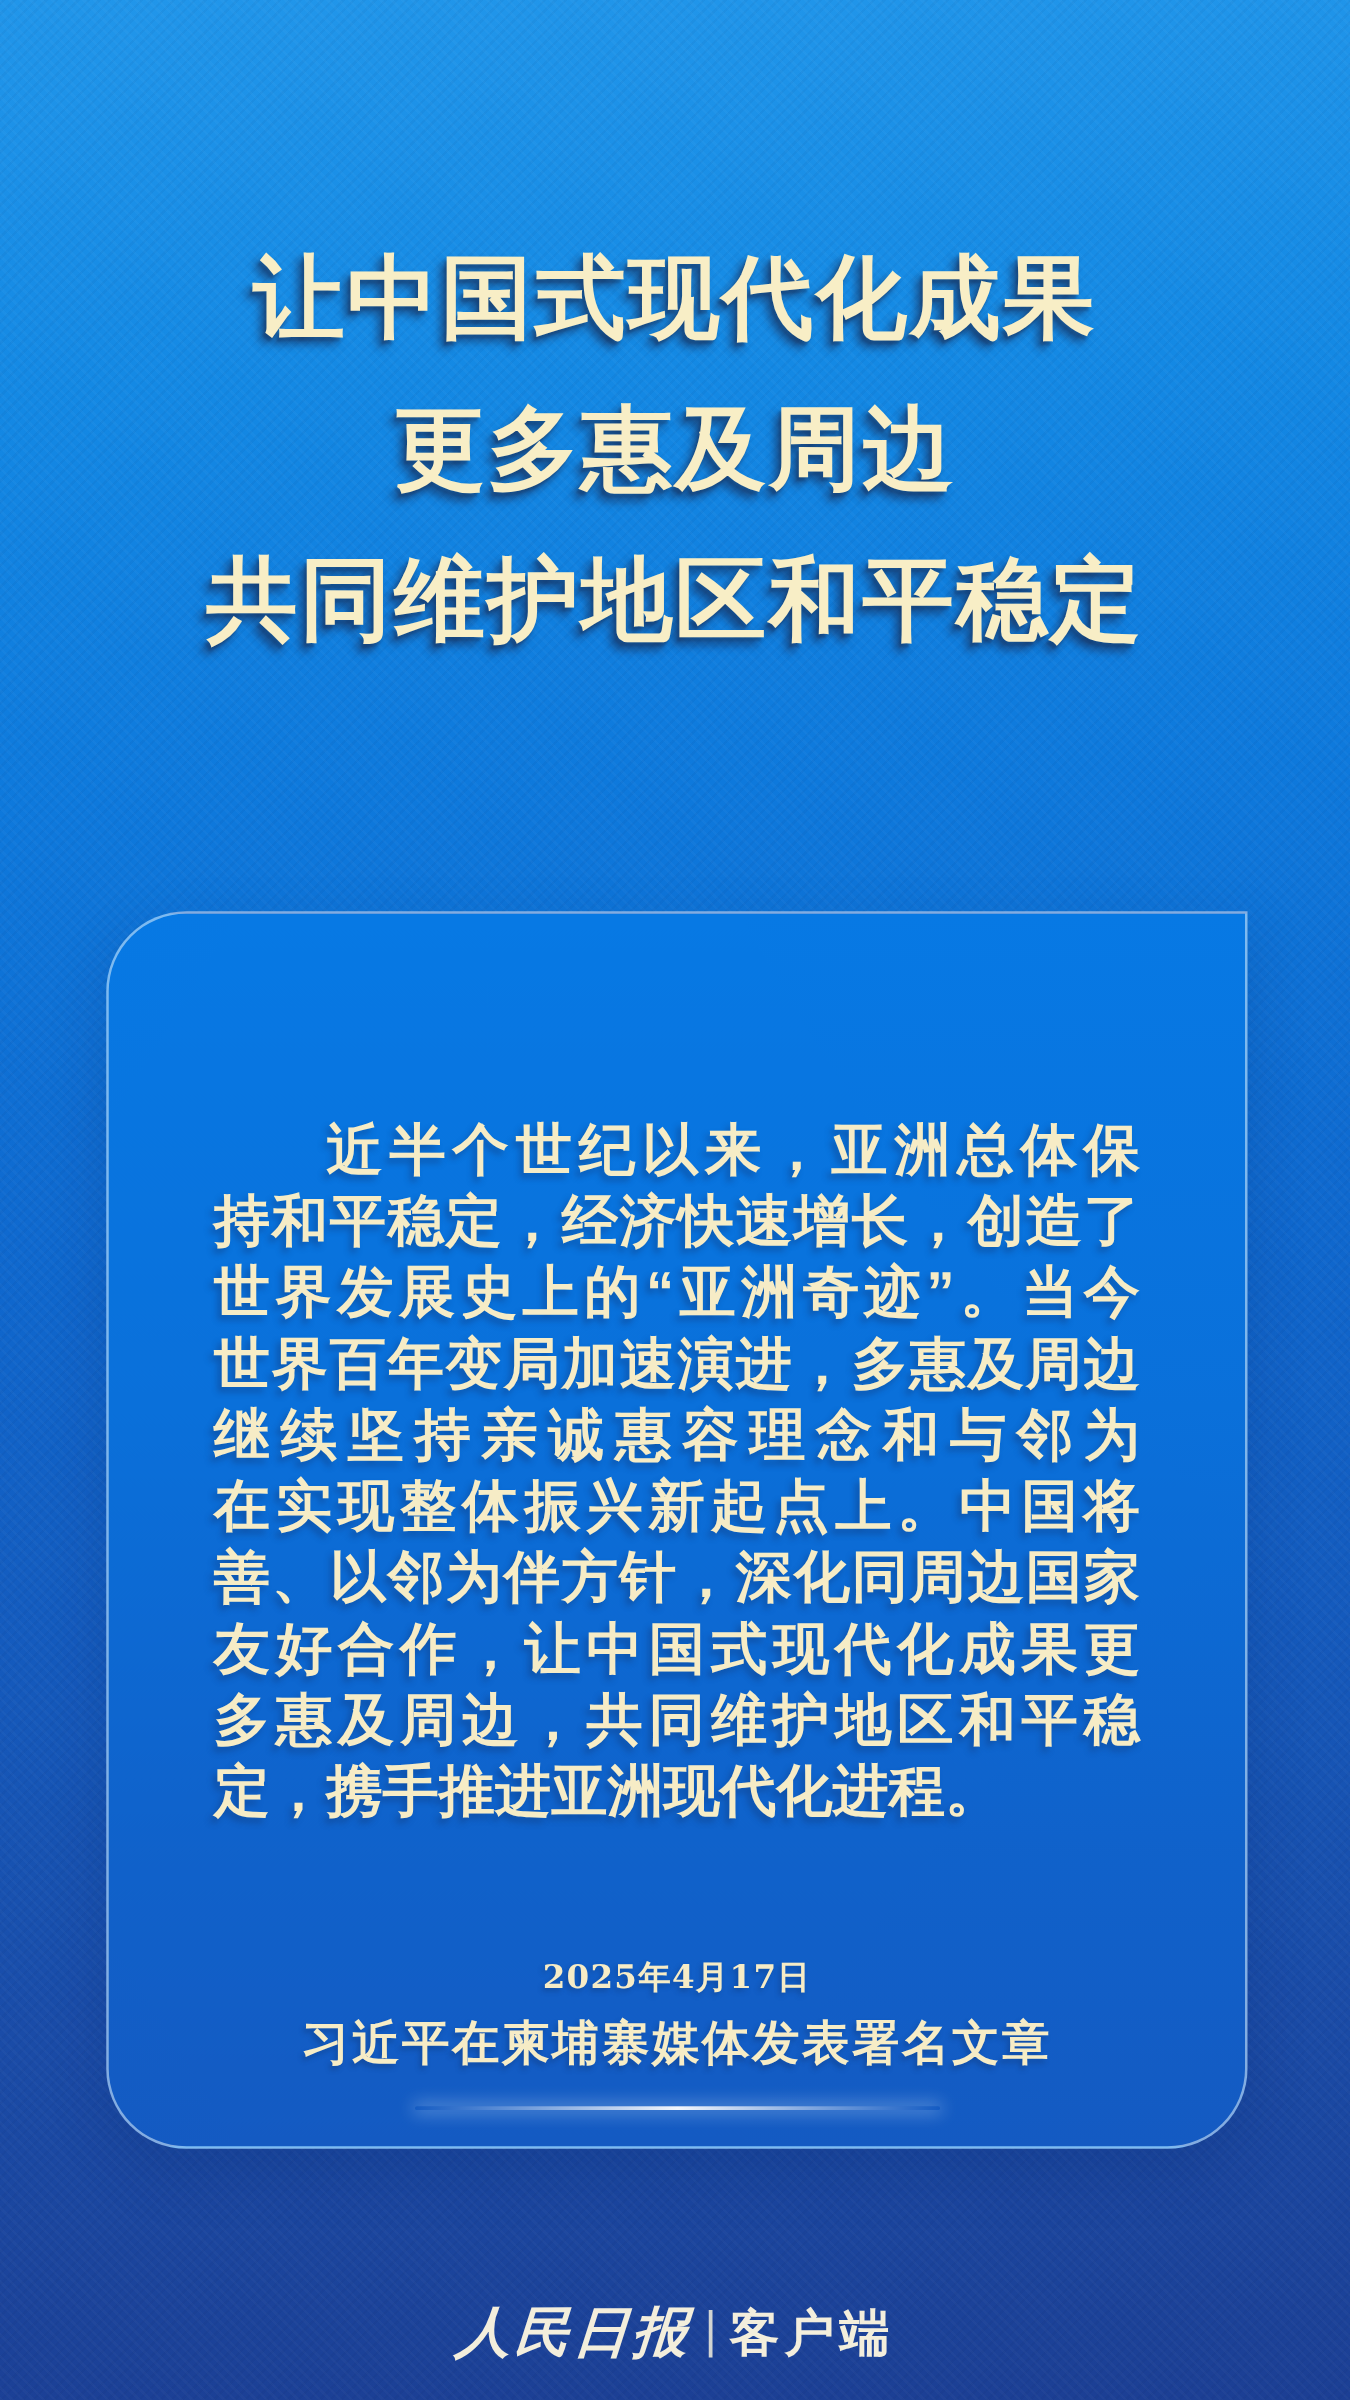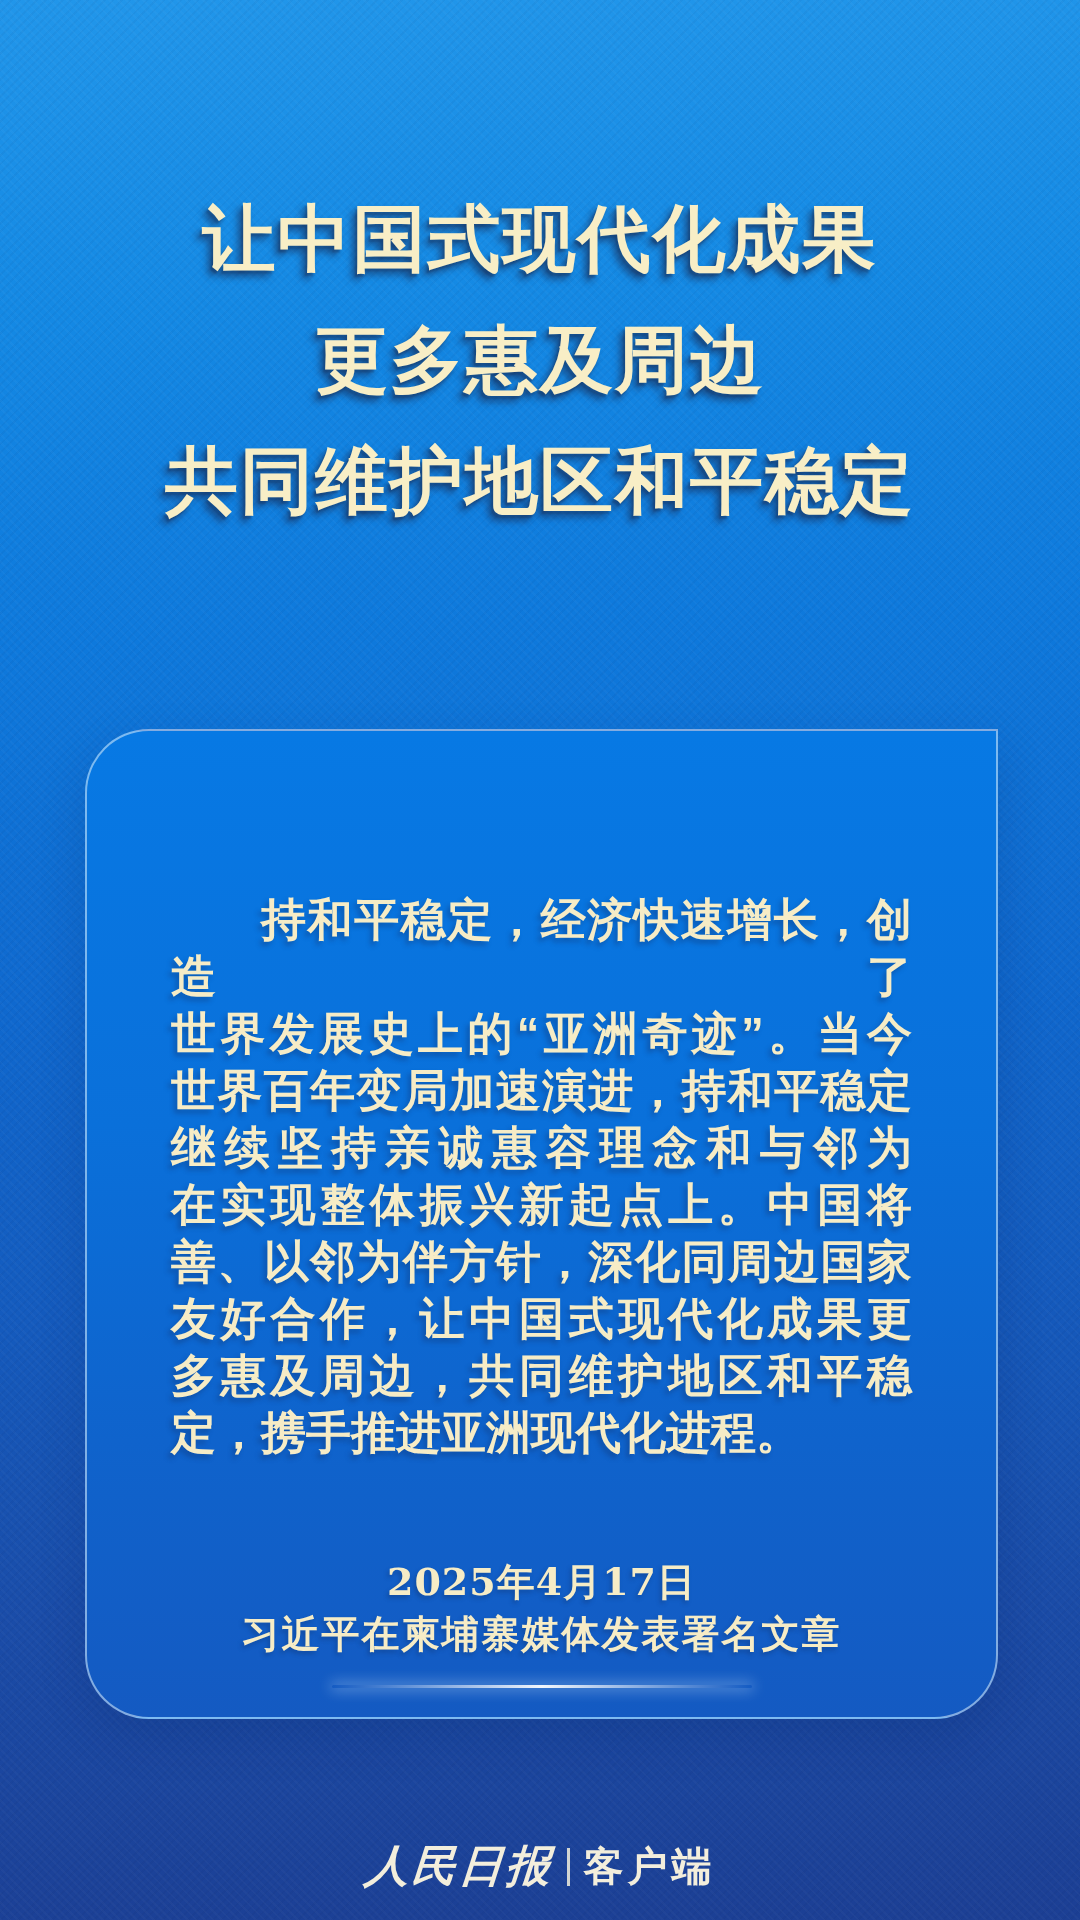"近半个世纪以来，亚洲总体保" div.quote-line { html: none -> <div>近半个世纪以来，亚洲总体保</div> }
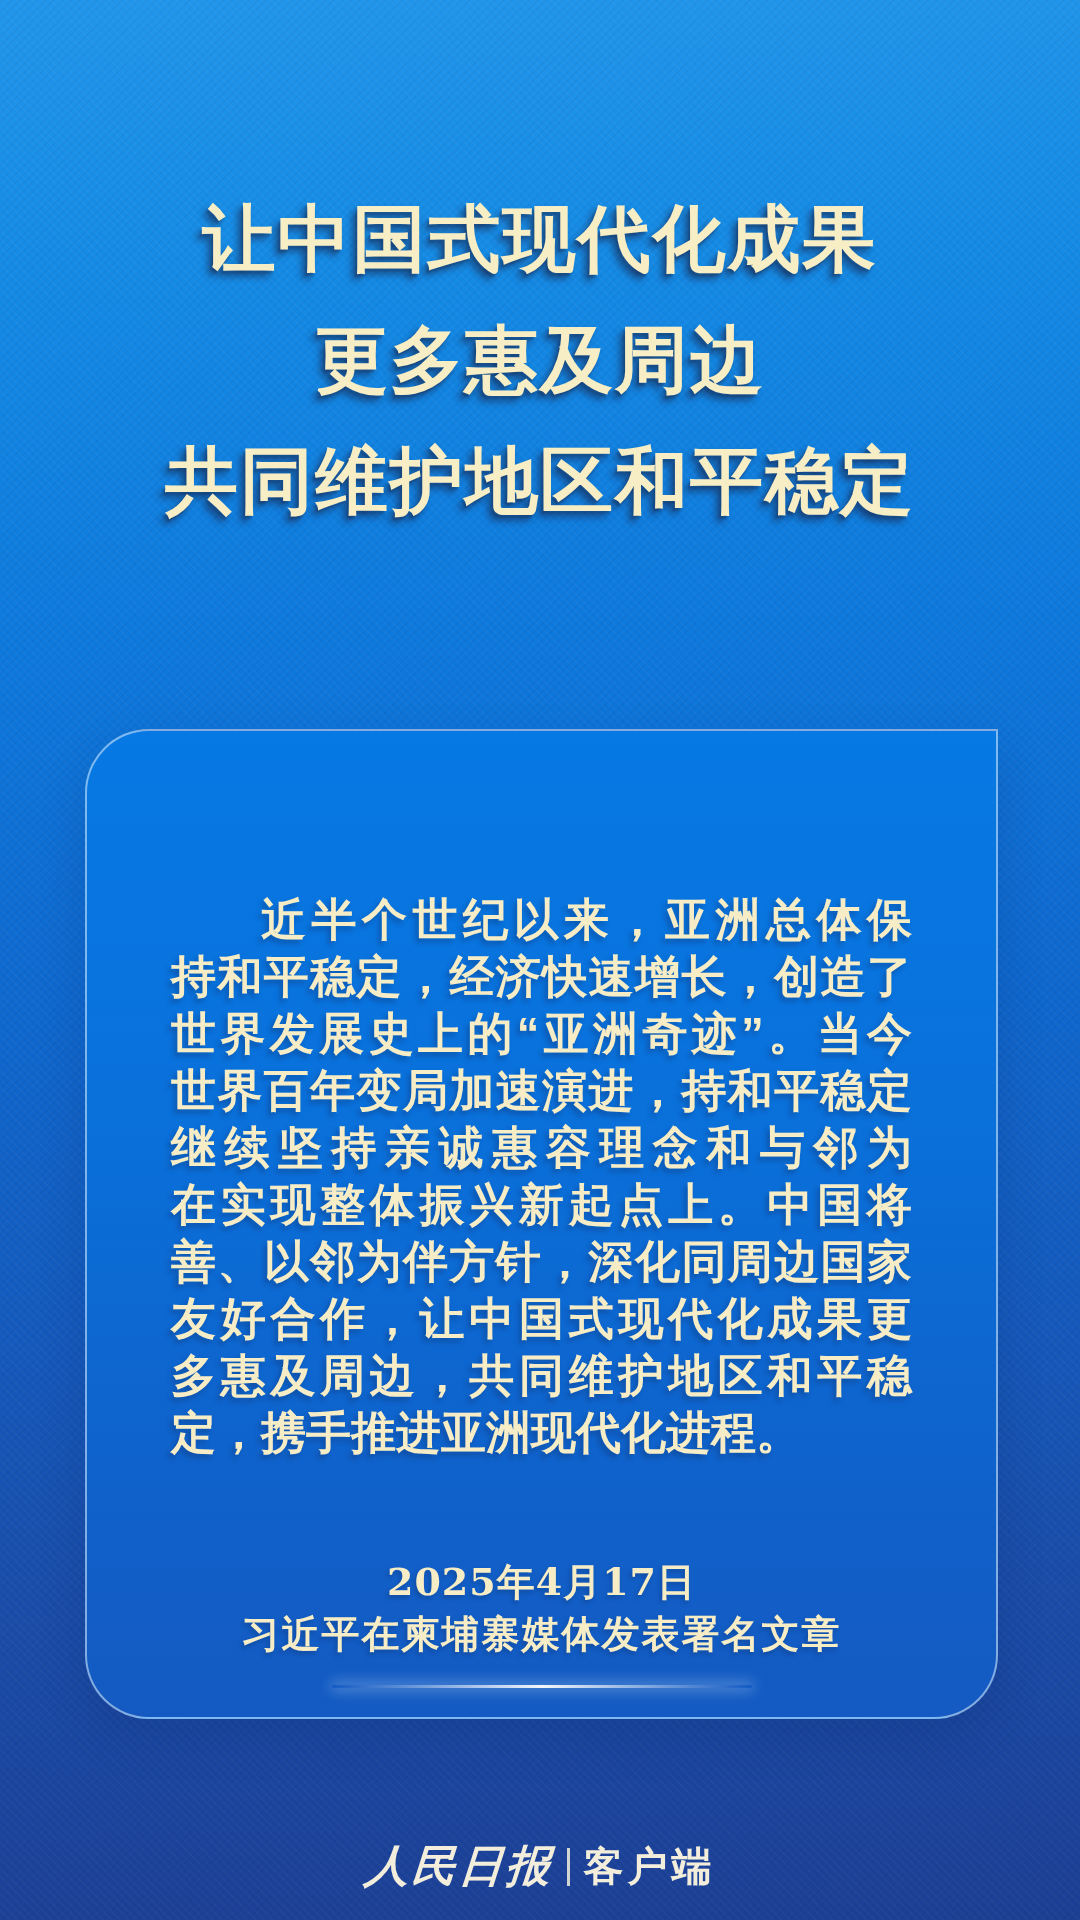"世界百年变局加速演进，持和平稳定" div.quote-line { text: 持和平稳定 -> 多惠及周边 }
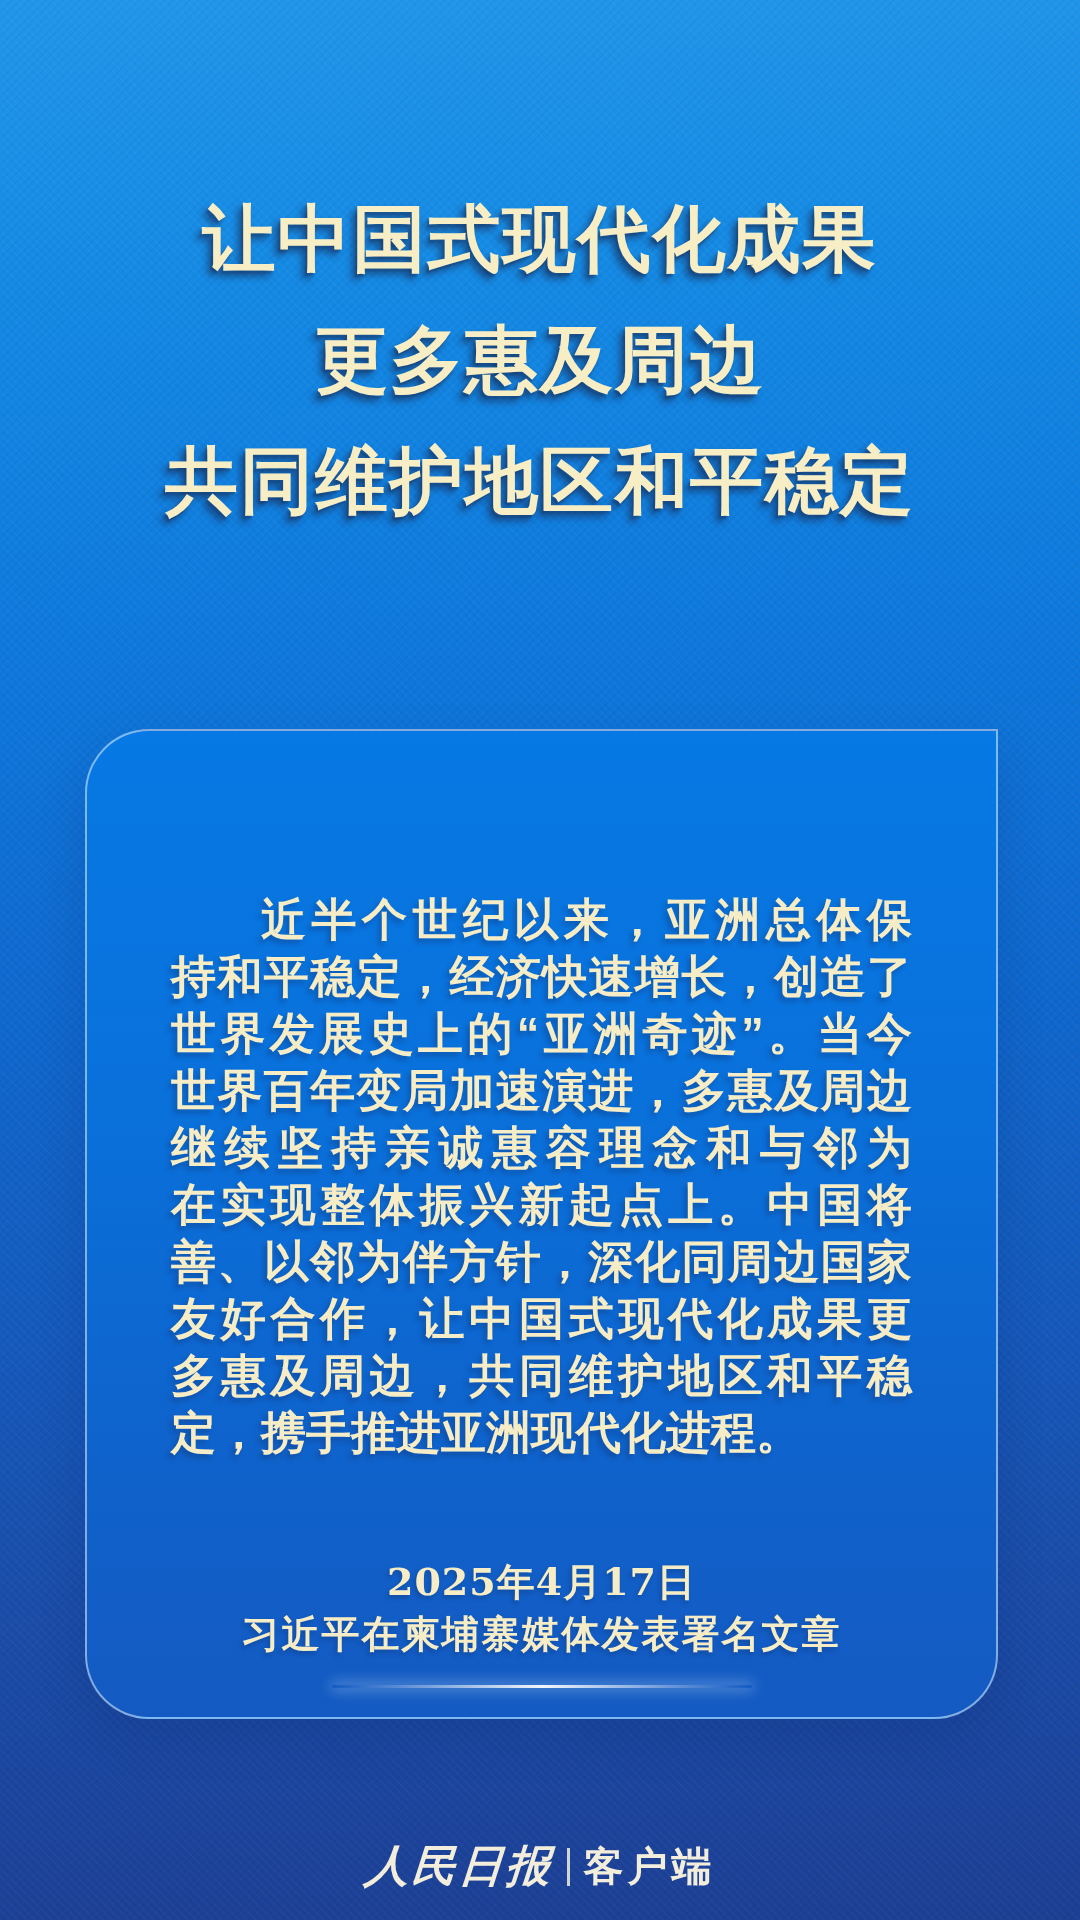"2025年4月17日" .quote-date { font-size: 38px -> 26px }
